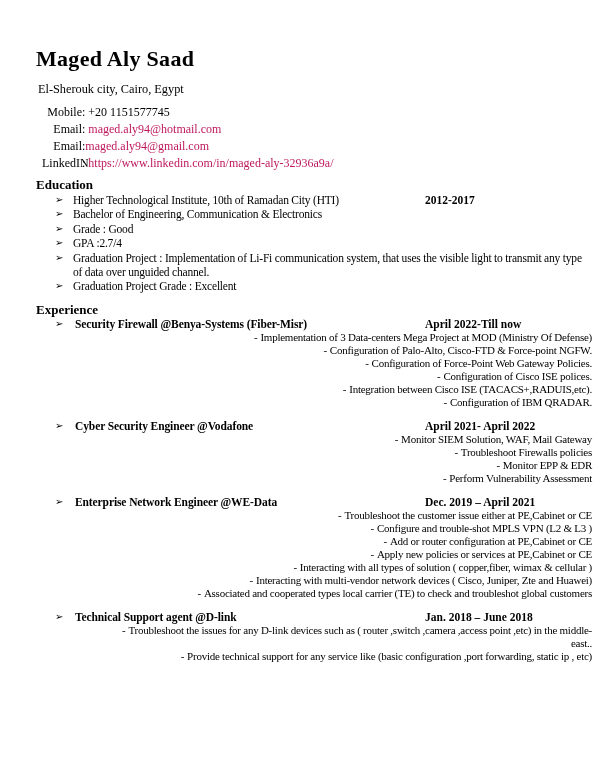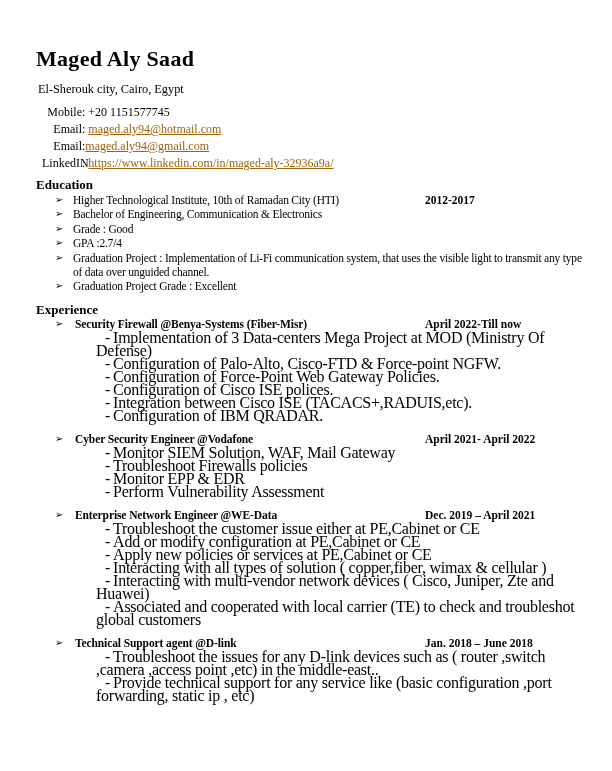"maged.aly94@hotmail.com" .link { color: #a16207 -> #be185d; text-decoration: underline -> none }
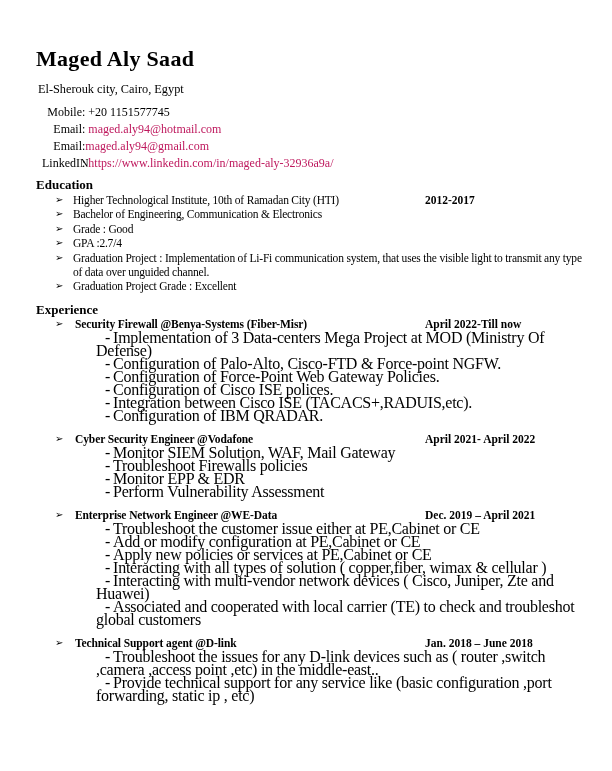"- Implementation of 3 Data-centers" .bullets p { font-size: 16px -> 11px; text-align: none -> right }
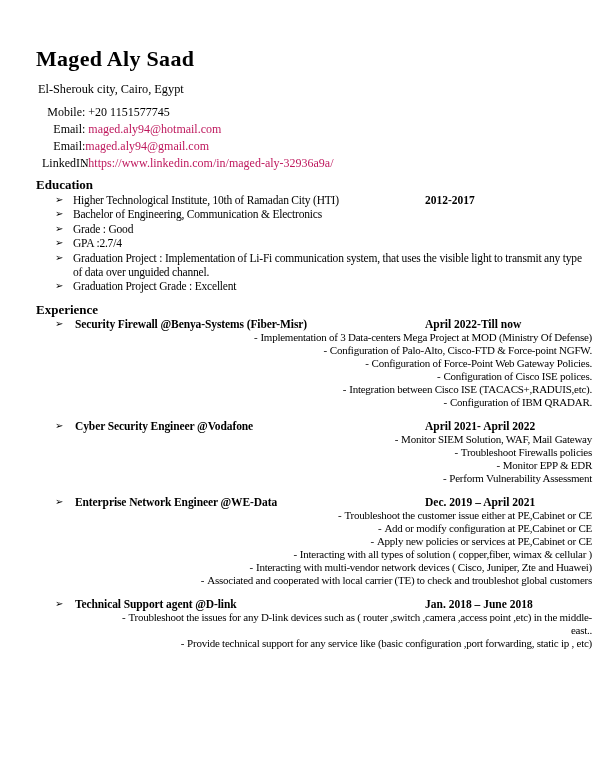"- Configure and trouble-shot MPLS" p { html: none -> <p><span>-</span><span>Configure and trouble-shot MPLS VPN (L2 &amp; L3 )</span></p> }
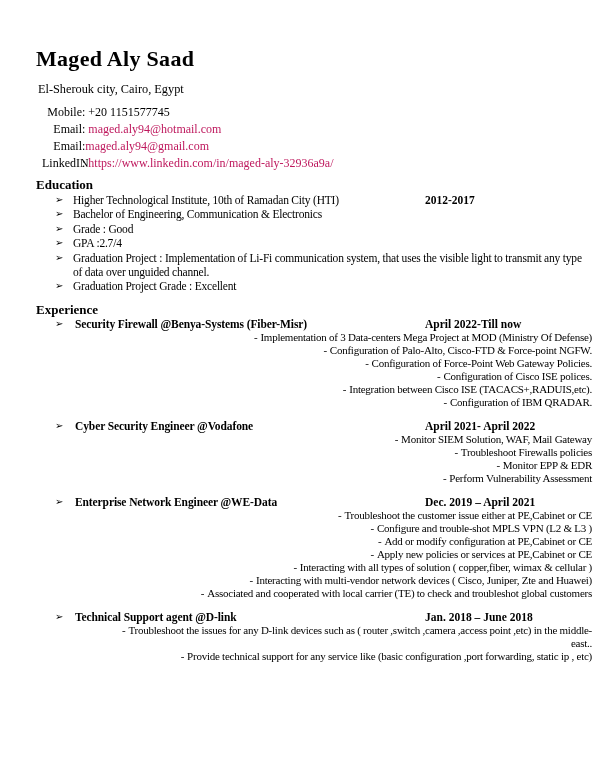"Add or modify configuration at" span { text: modify -> router }
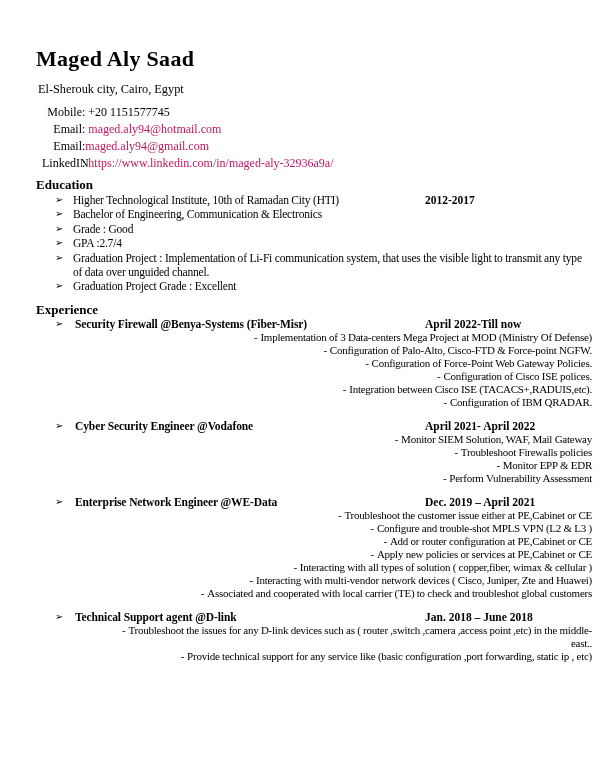"Associated and cooperated with local" span { text: with -> types }
